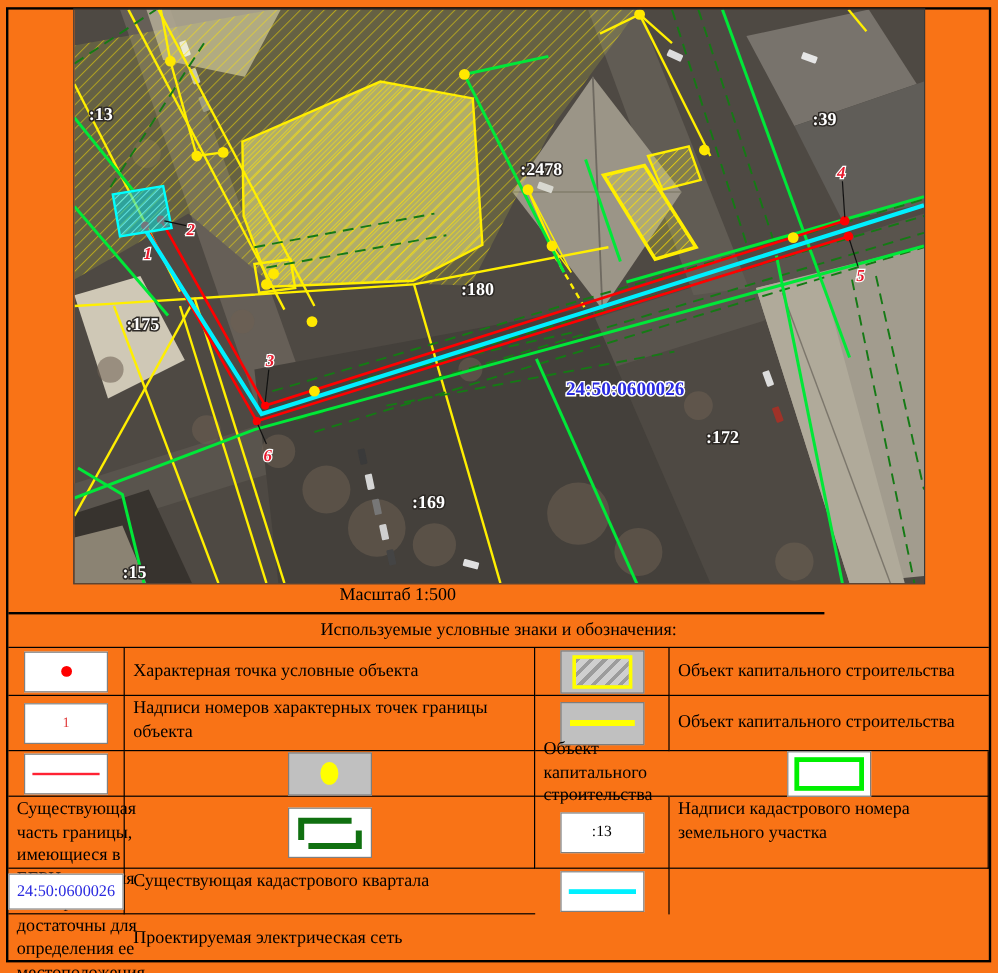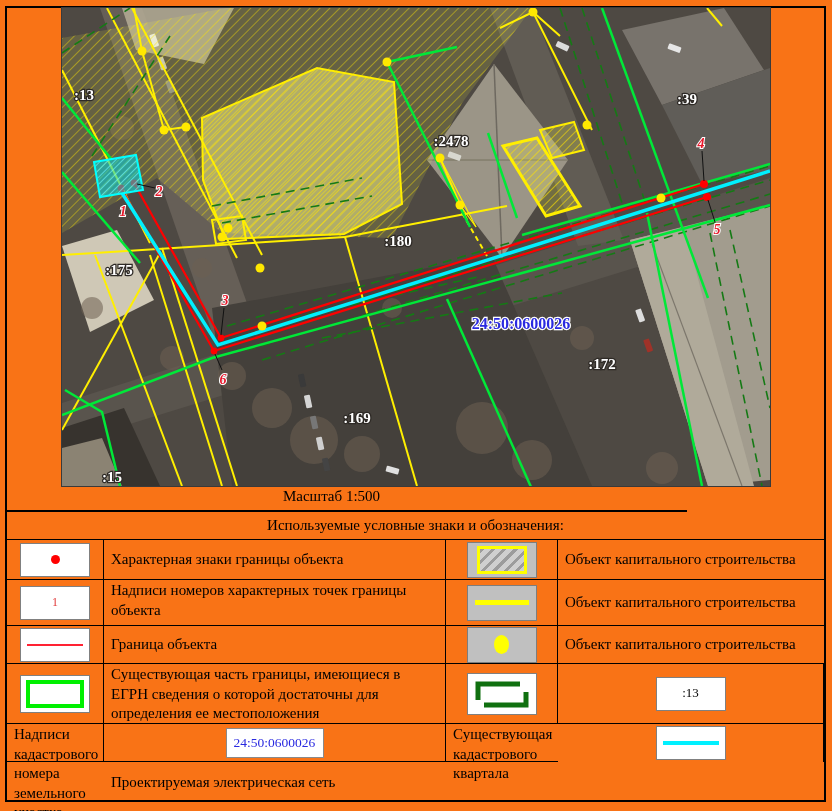"Характерная знаки границы объекта" div.cell { text: знаки границы -> точка условные }
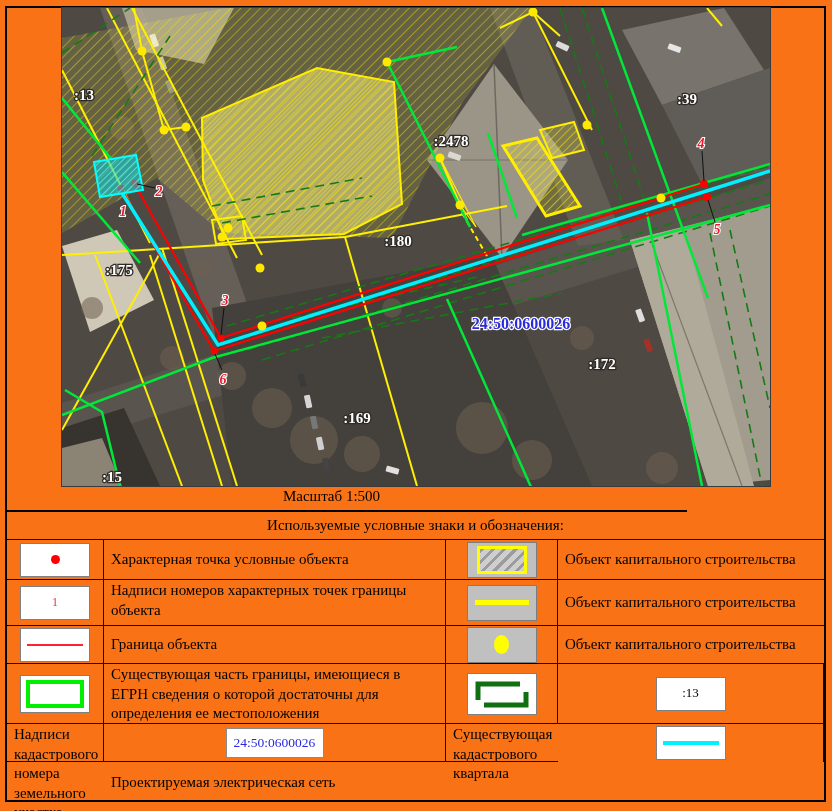"Граница объекта" div.cell { html: <div>Граница объекта</div> -> none }
